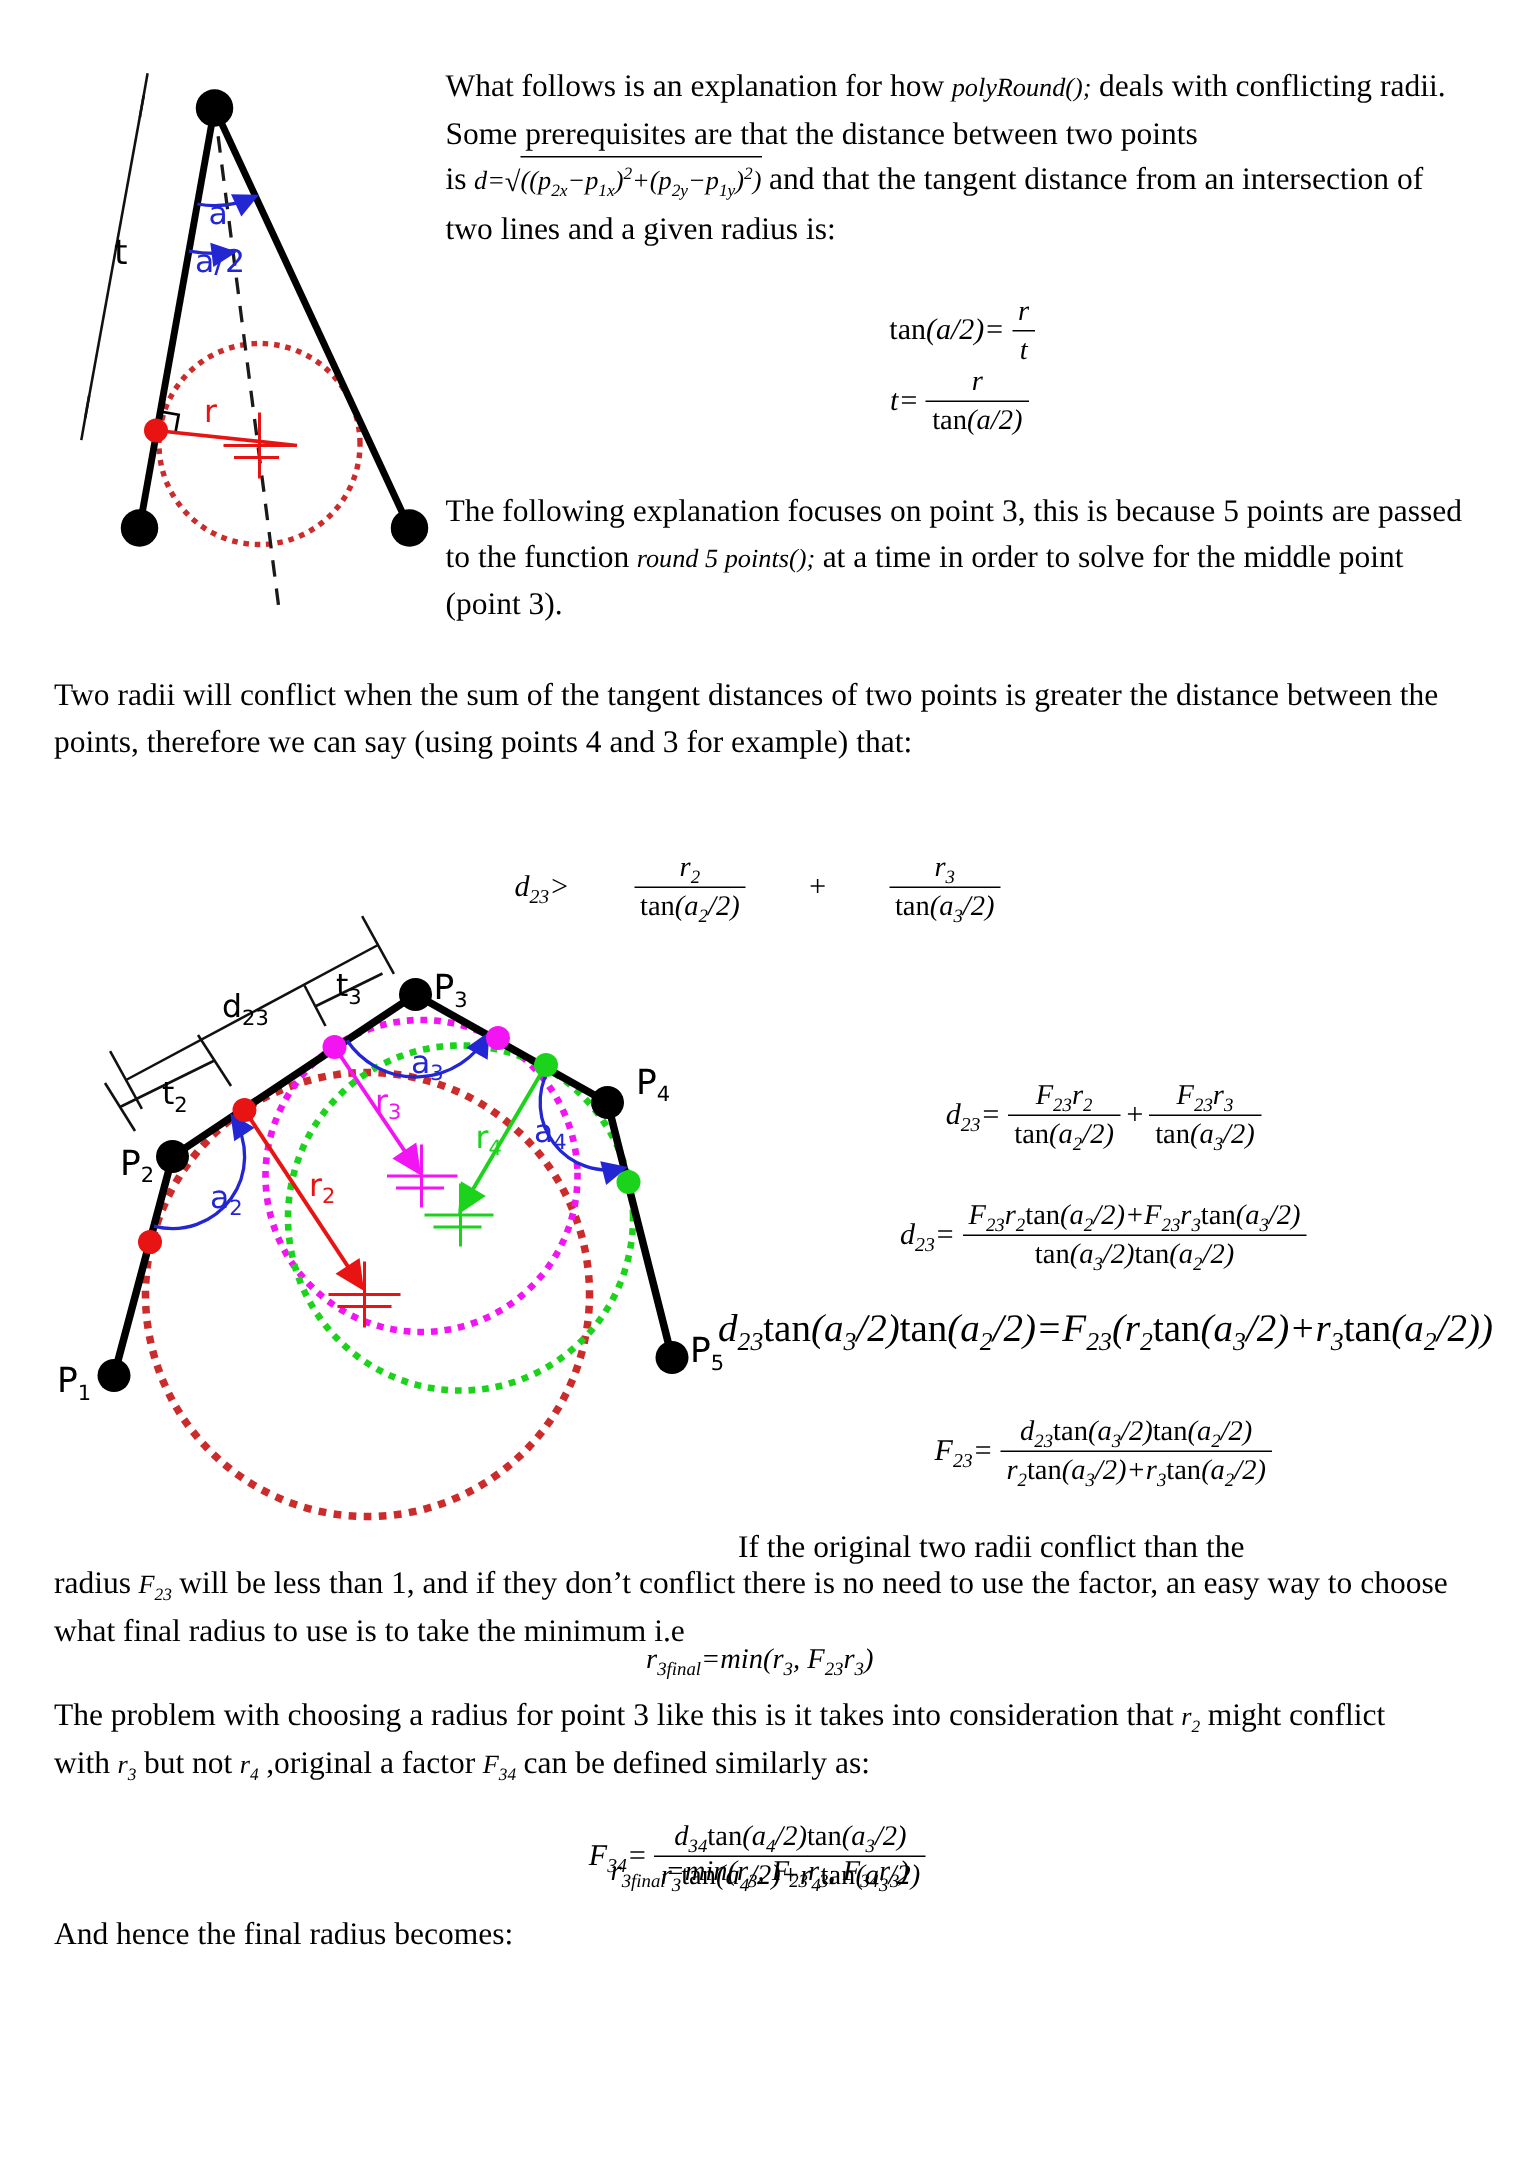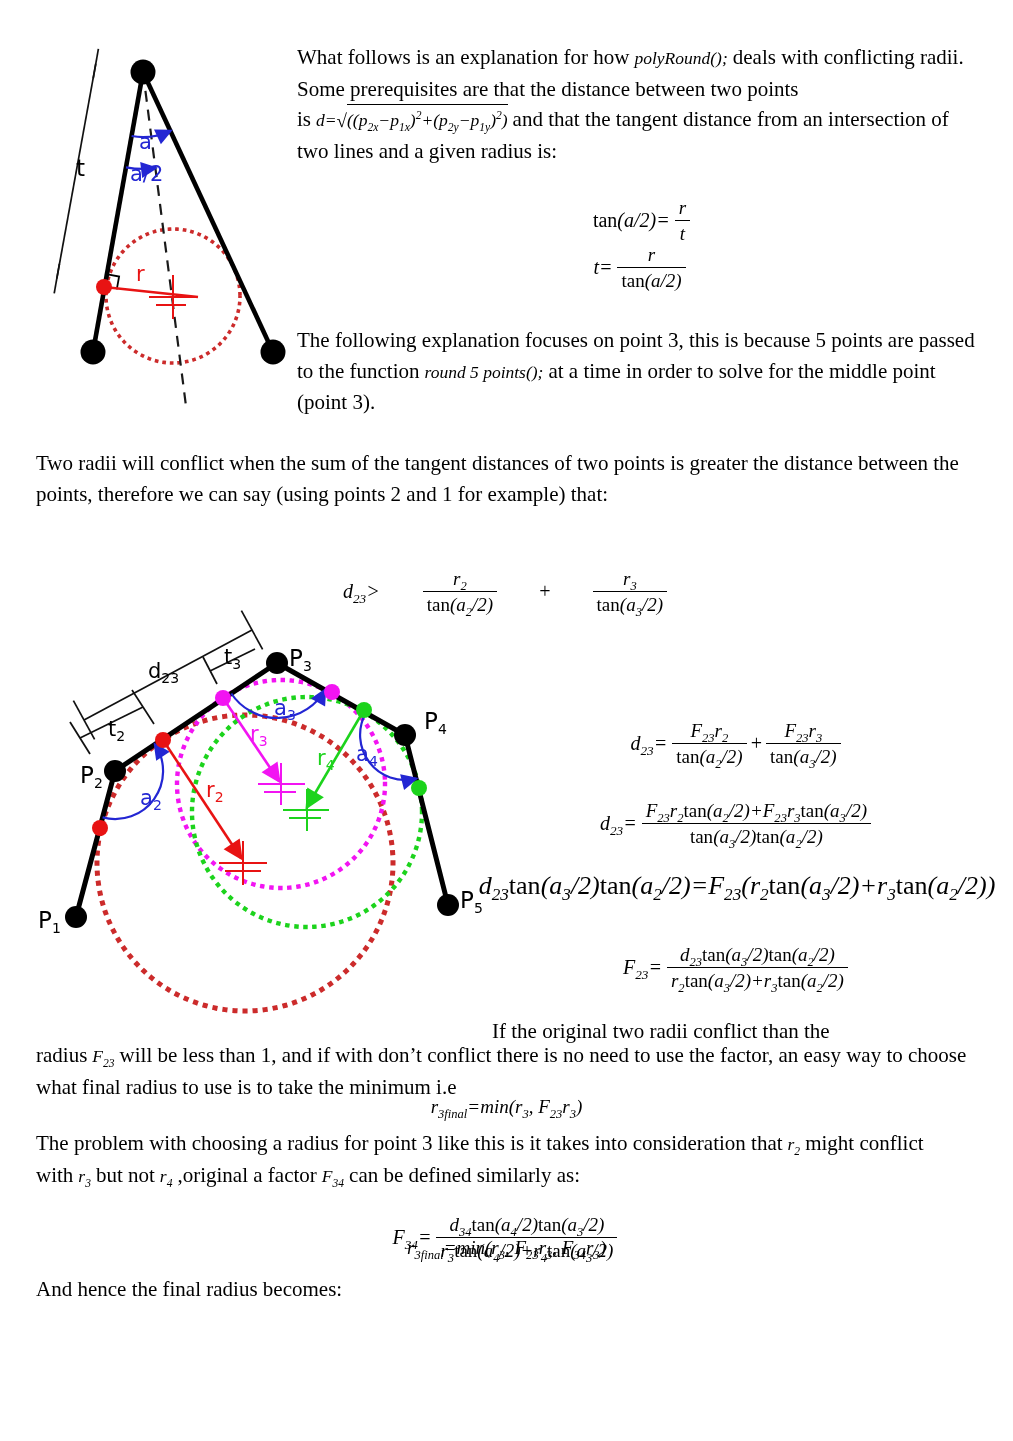"Two radii will conflict when" span { text: 2 and 1 -> 4 and 3 }
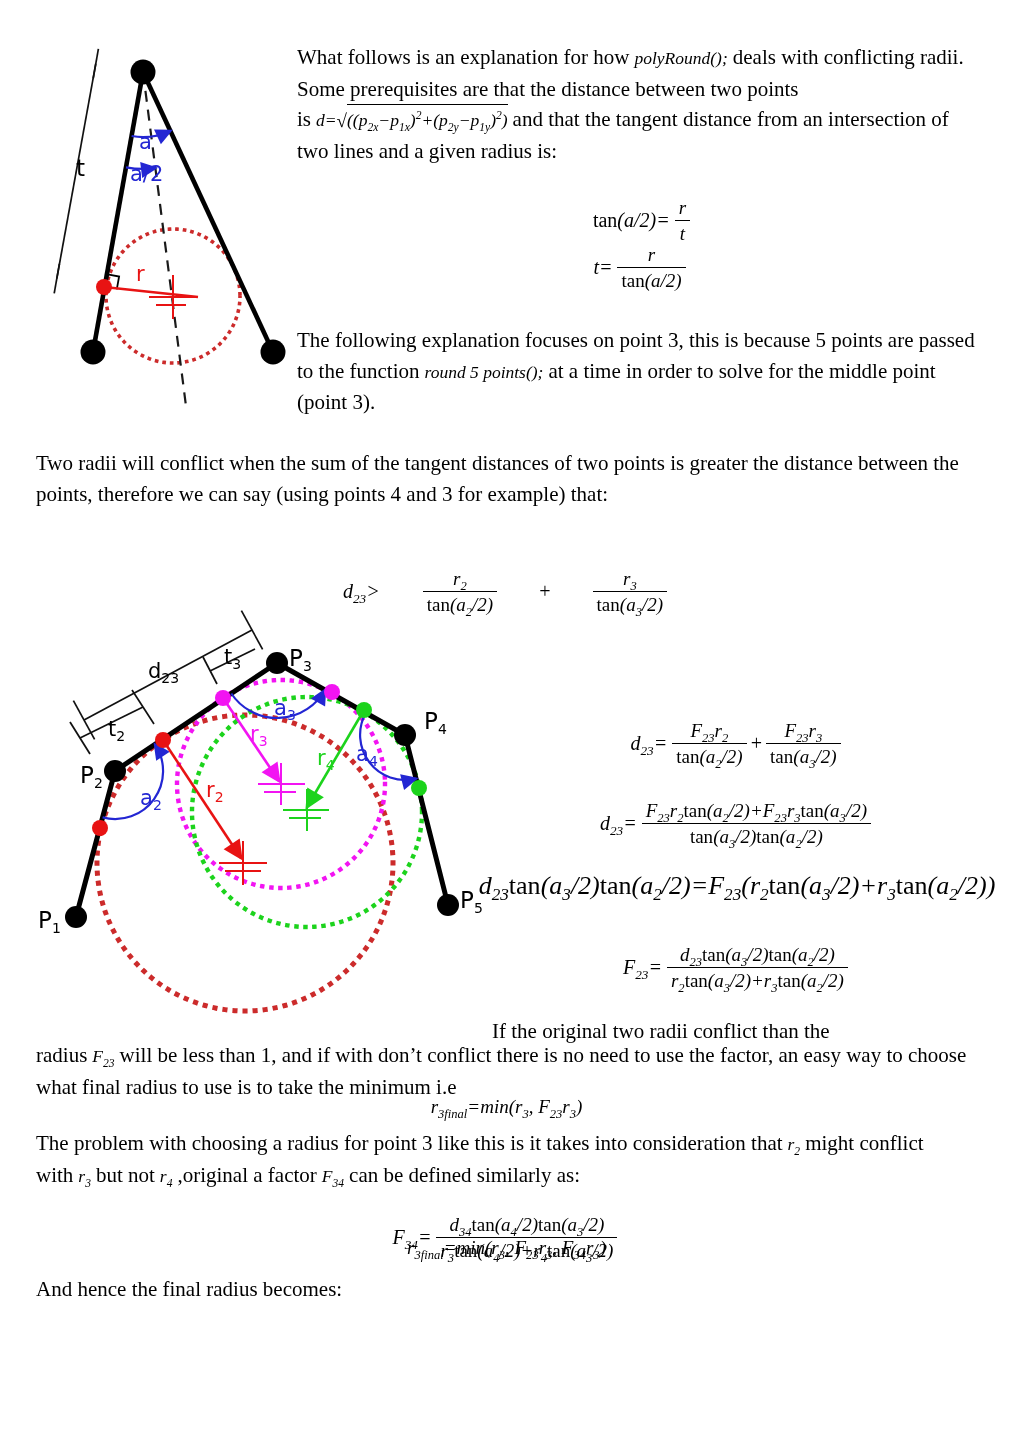"will be less than 1," span { text: with -> they }
